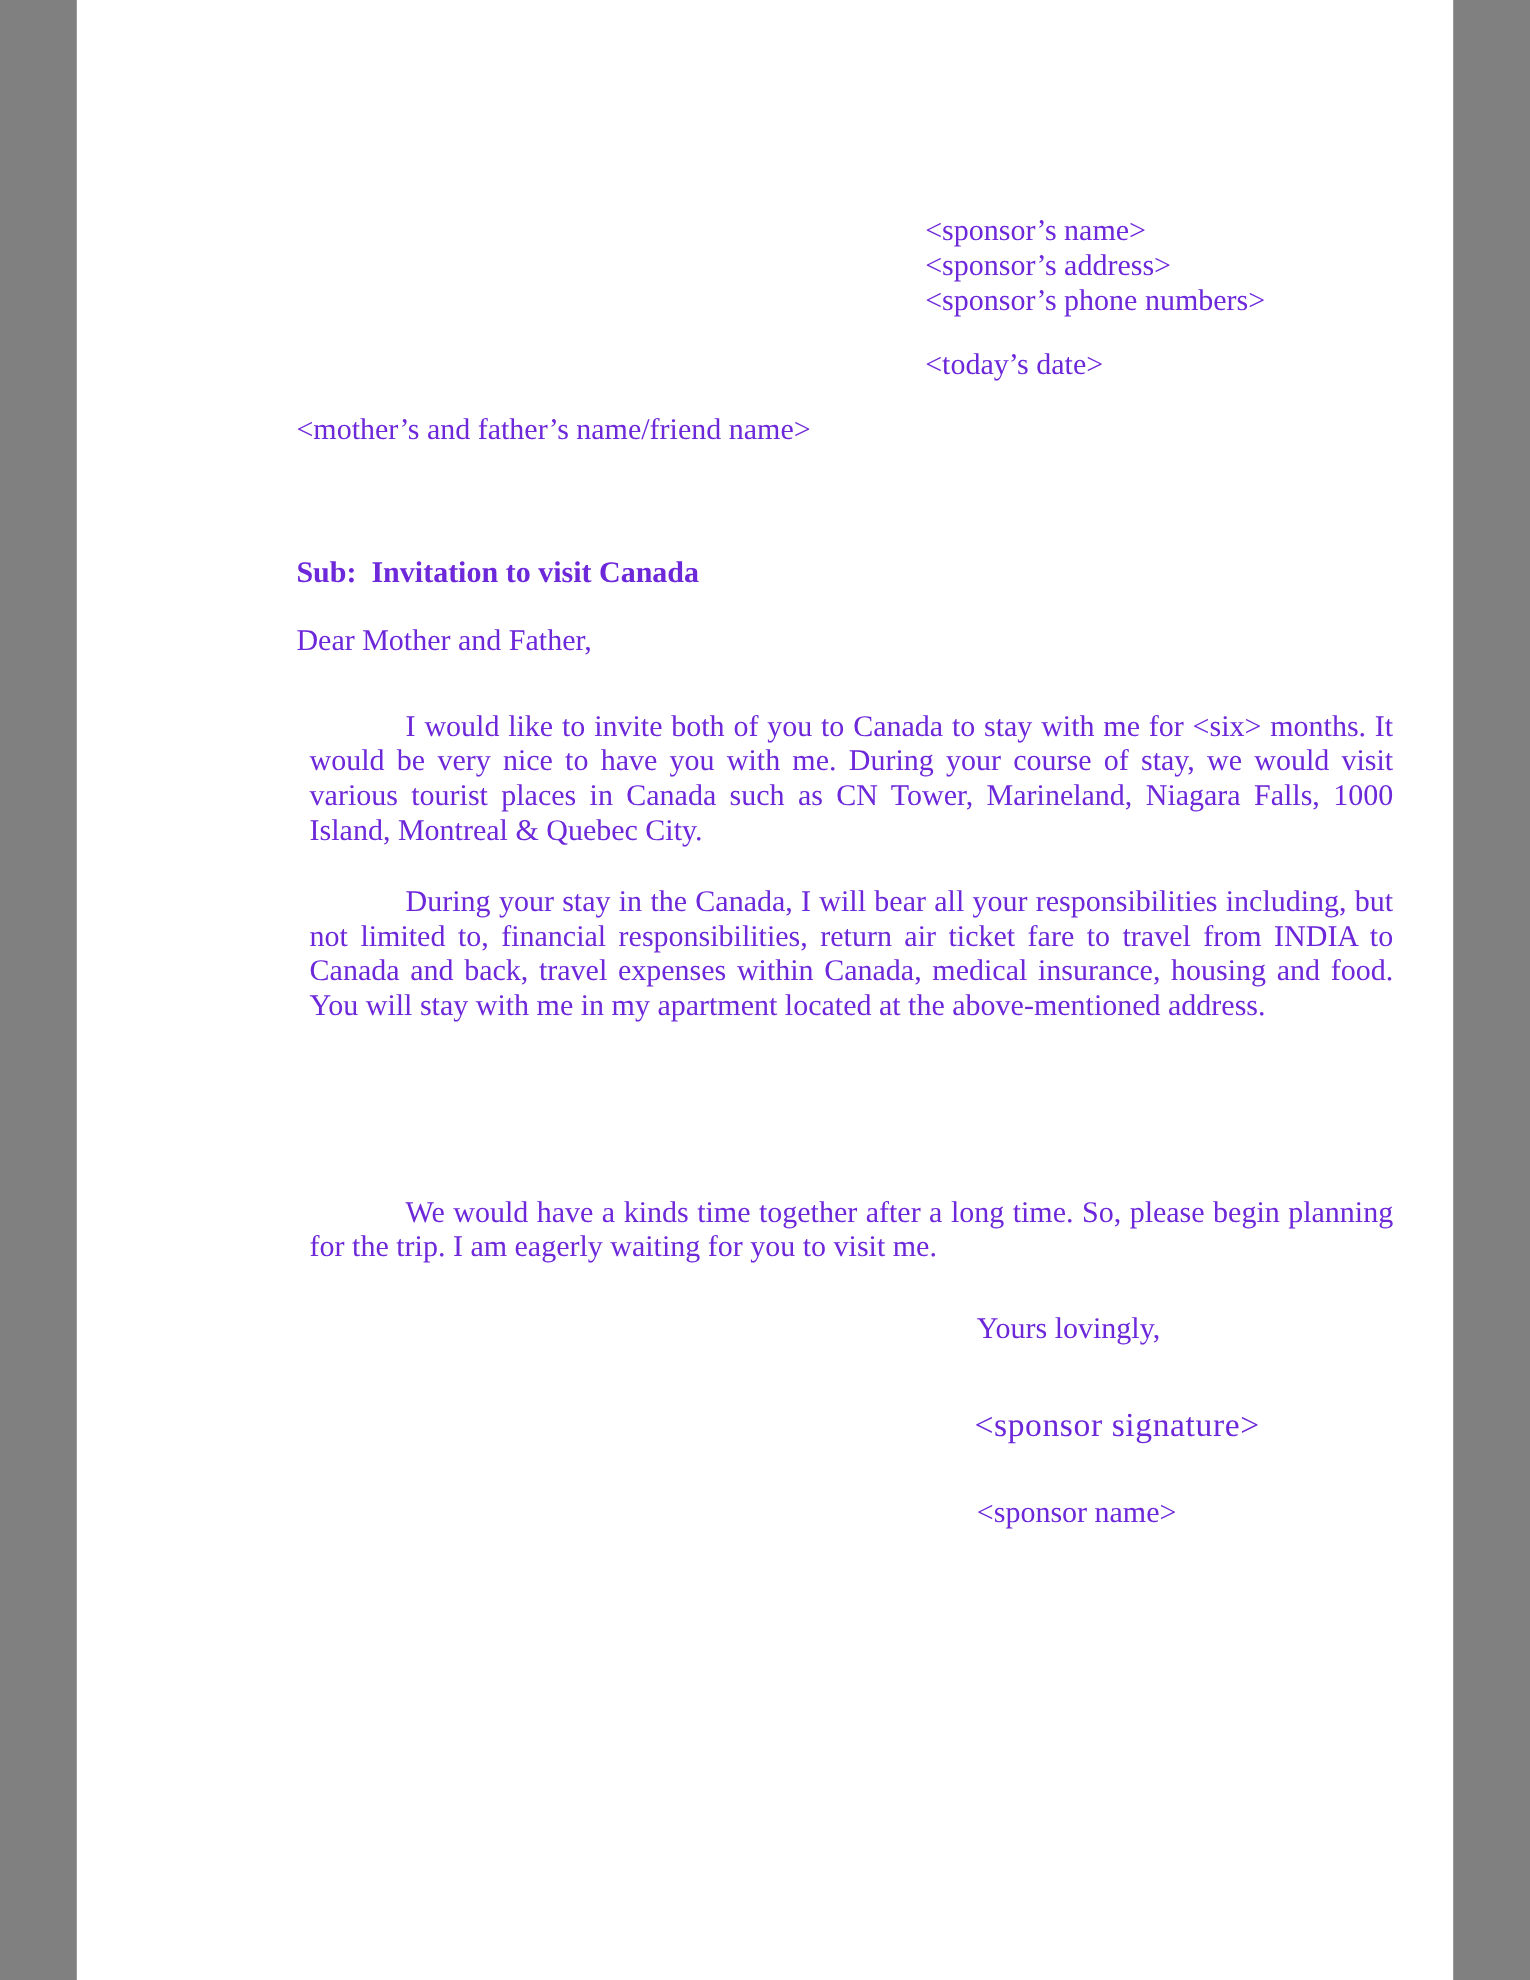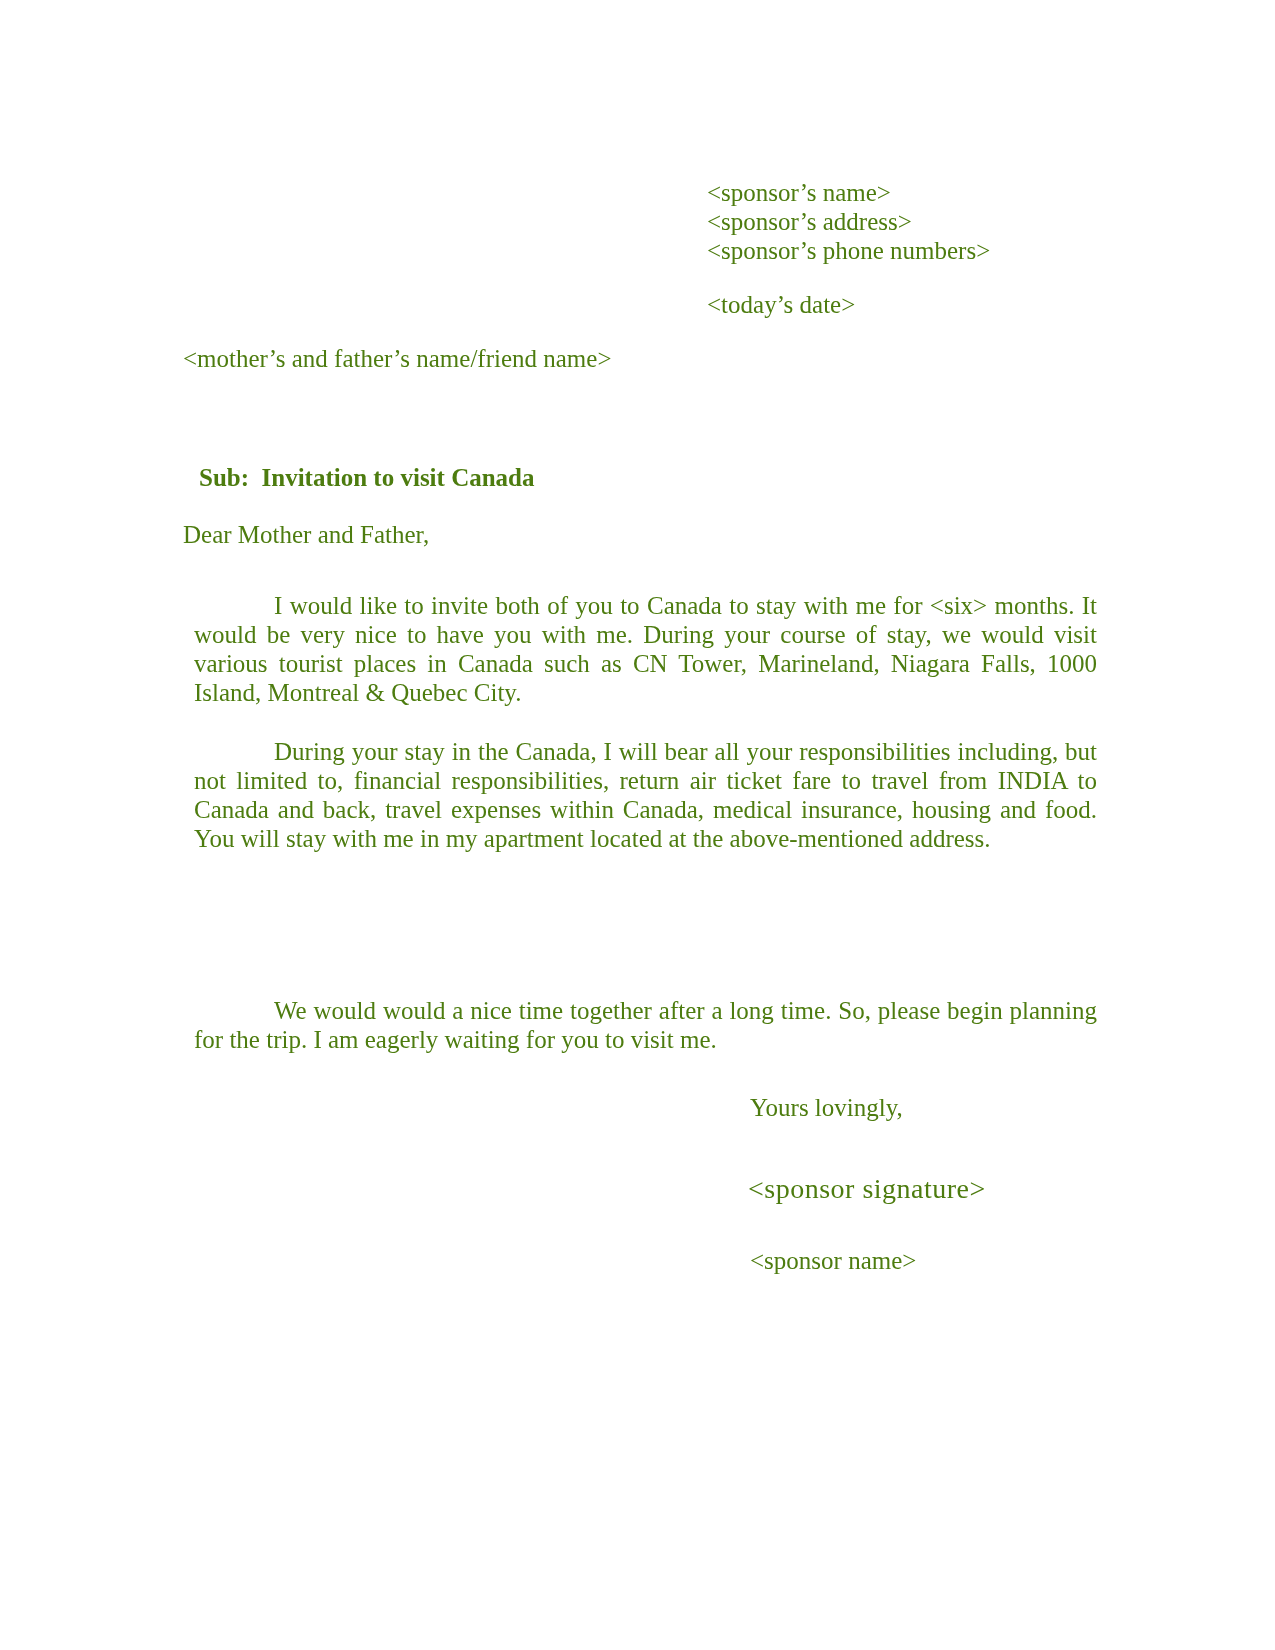"<sponsor’s name>" .page { color: #4d7c0f -> #6d28d9; width: 1275px -> 1147px }
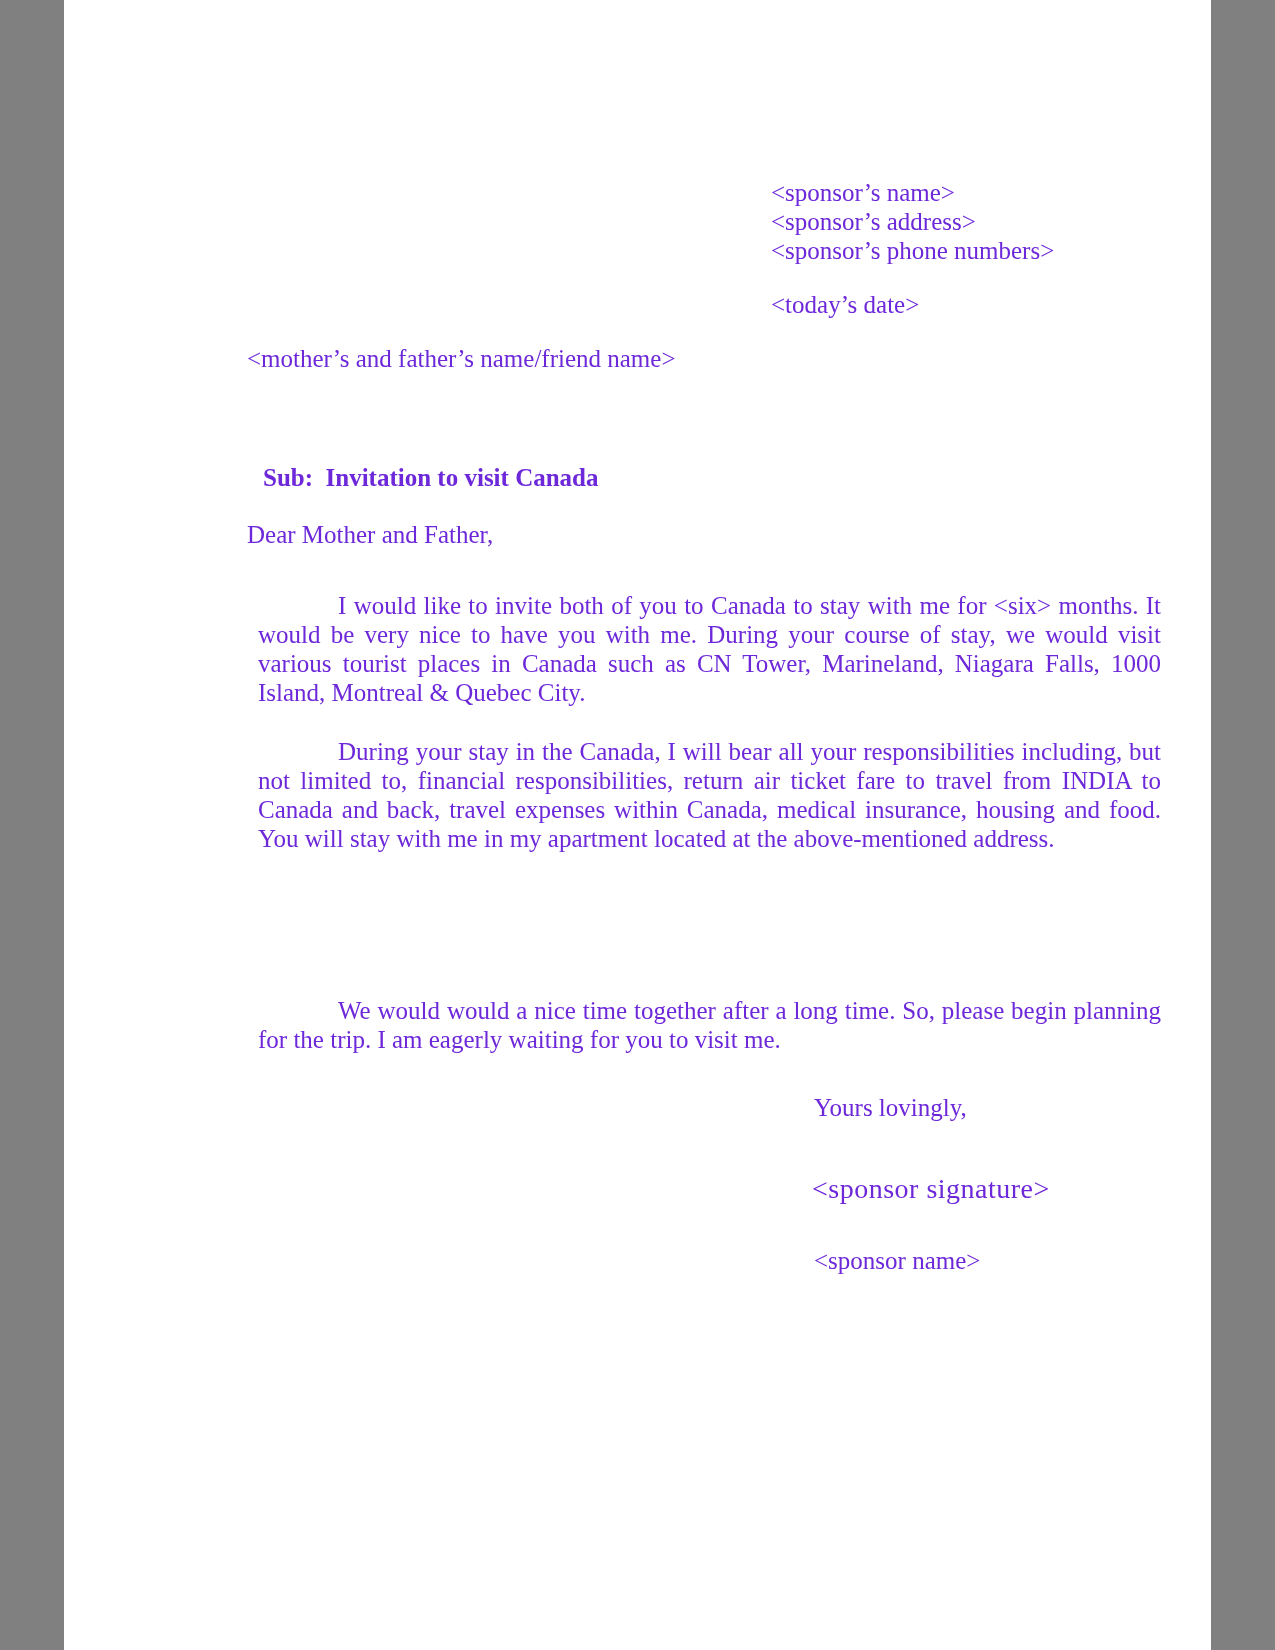"Sub: Invitation to visit Canada" .subject-line { margin-left: 16px -> none }
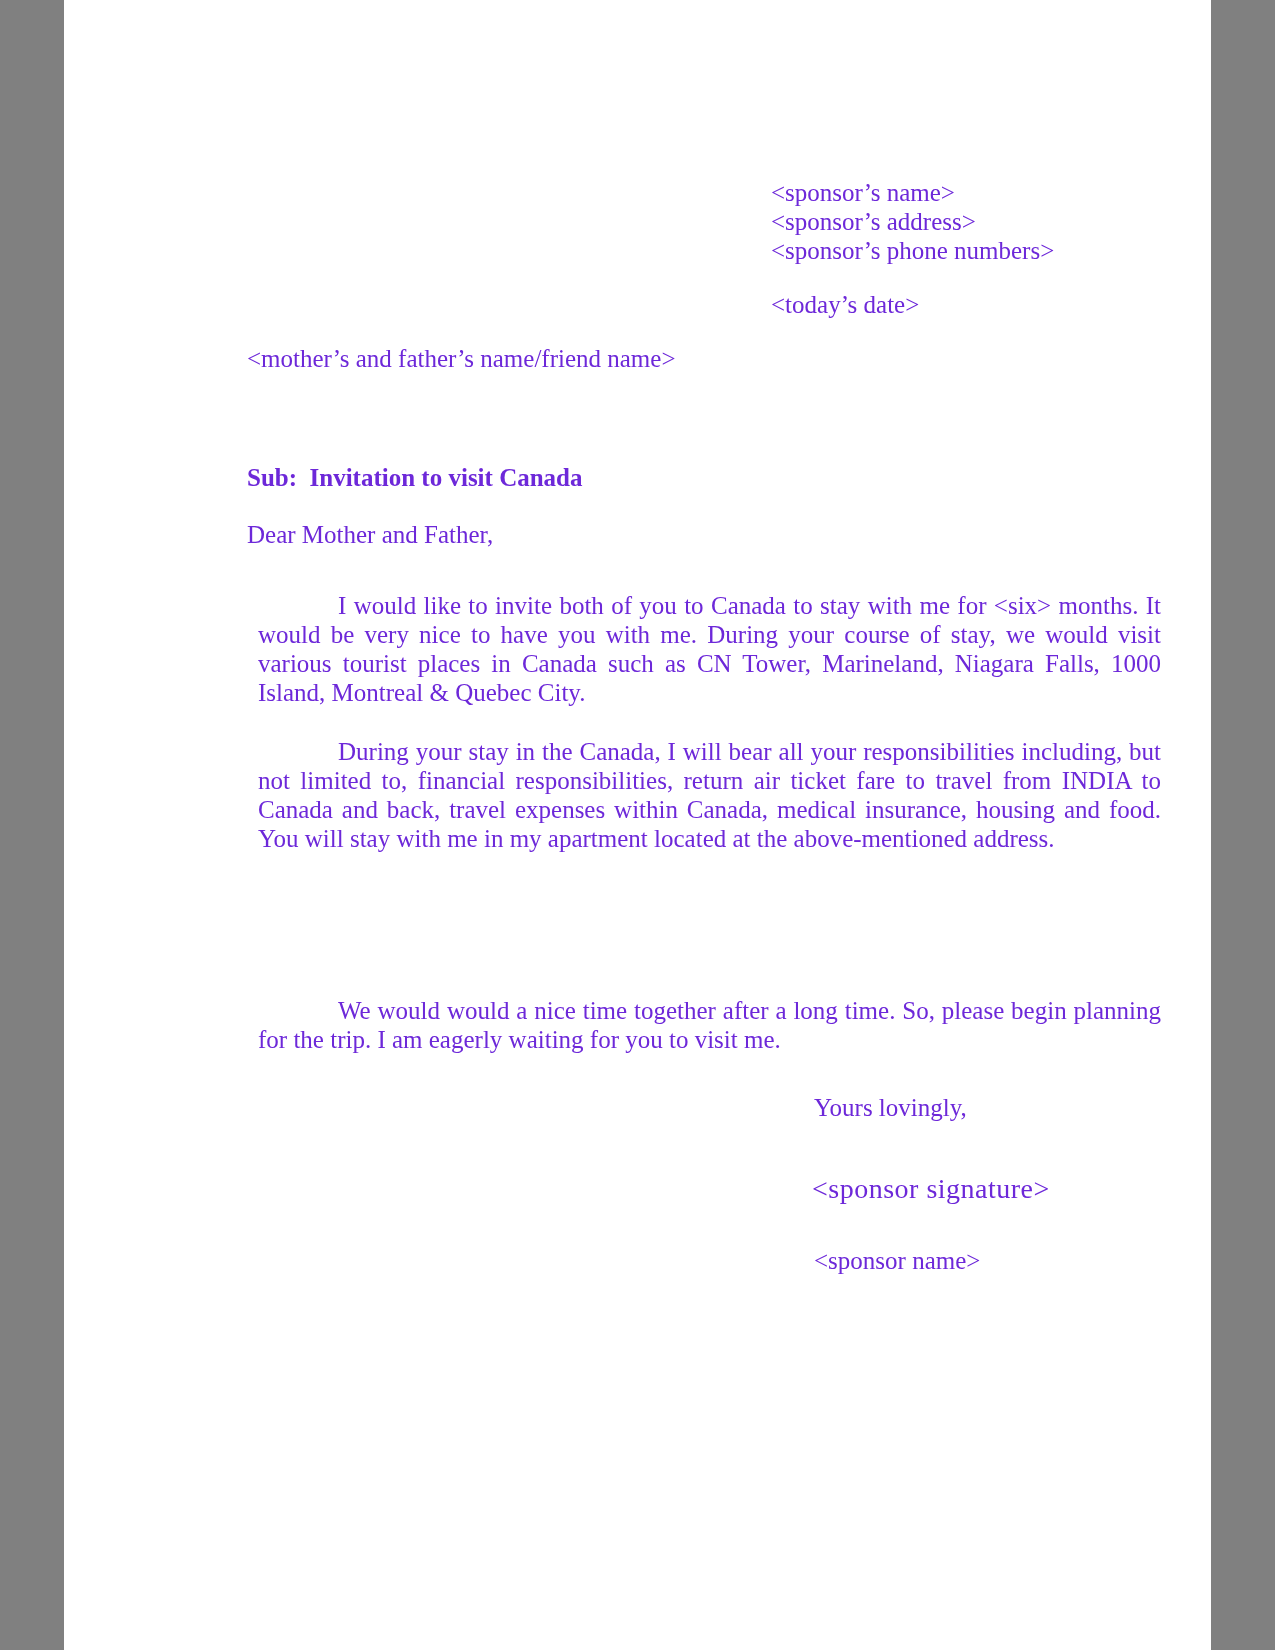"We would would a nice" p.abs { text: would a nice -> have a kinds }
